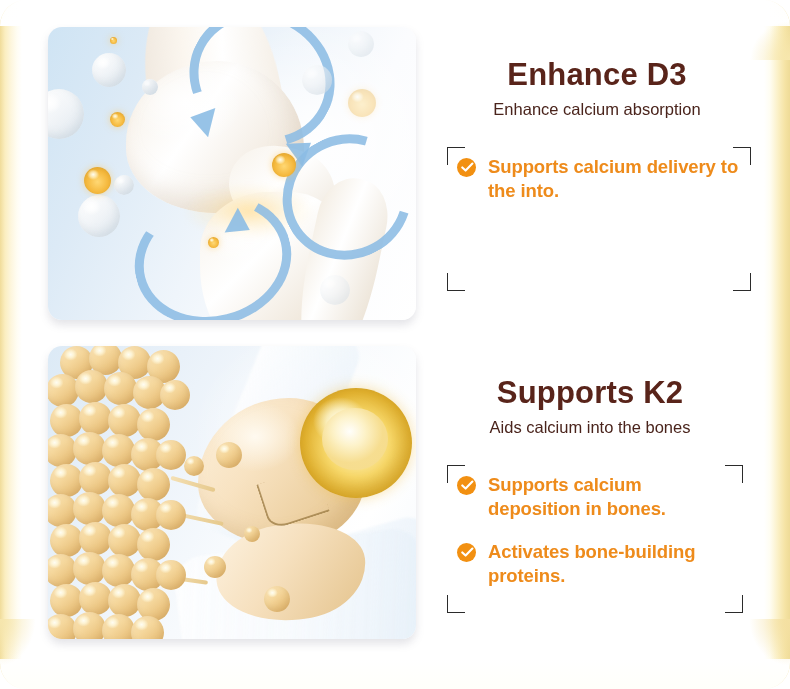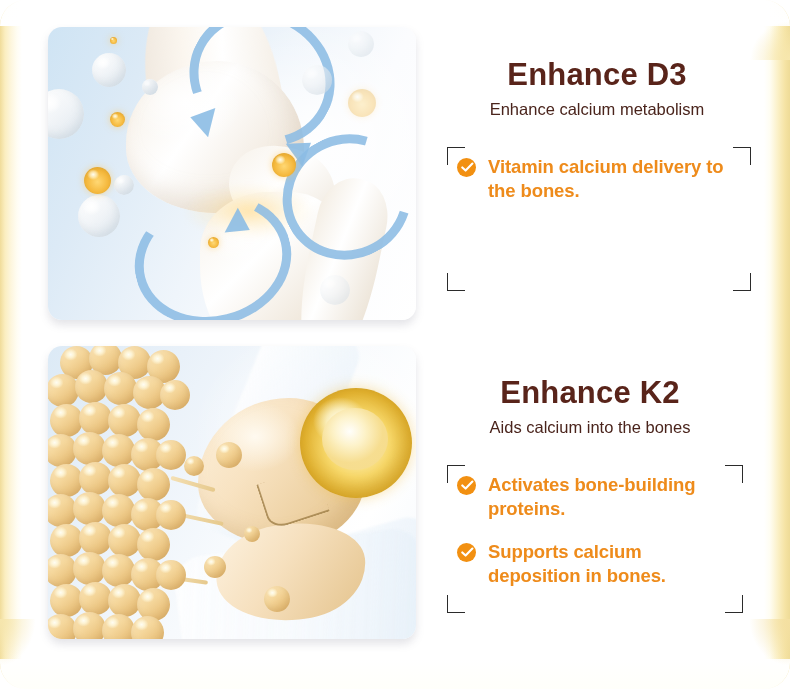"Enhance calcium metabolism" p.v-subtitle { text: metabolism -> absorption }
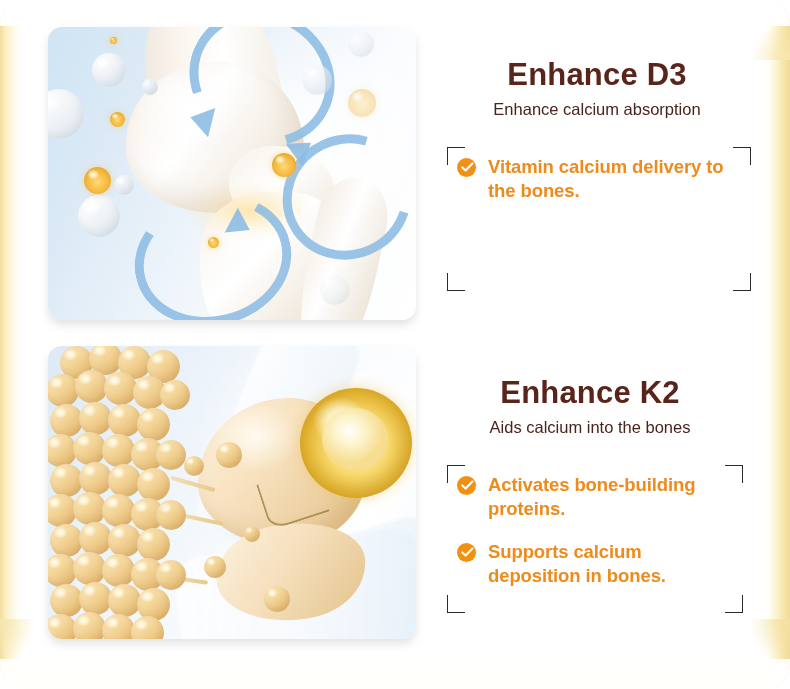"Vitamin calcium delivery to the" span.bullet-text { text: Vitamin calcium delivery to the bones -> Supports calcium delivery to the into }
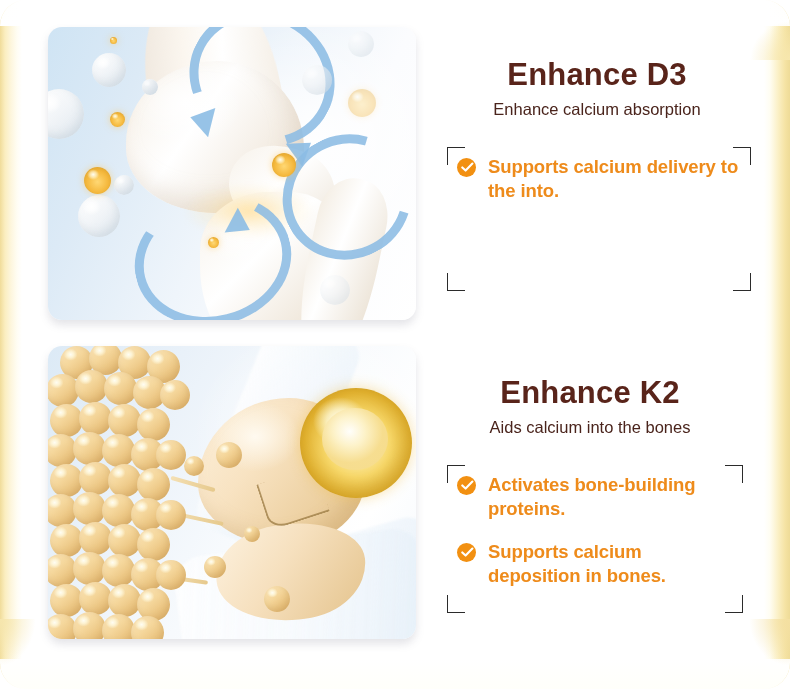"Enhance K2" h2.v-title { text: Enhance -> Supports }
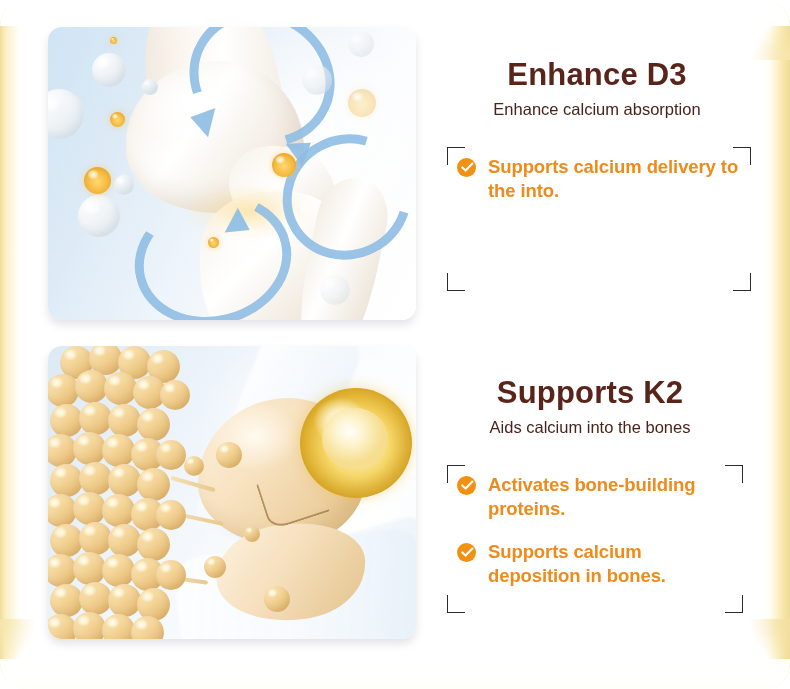"Activates bone-building proteins." div.bullet { order: before "Supports calcium deposition in bones." -> after "Supports calcium deposition in bones." }
